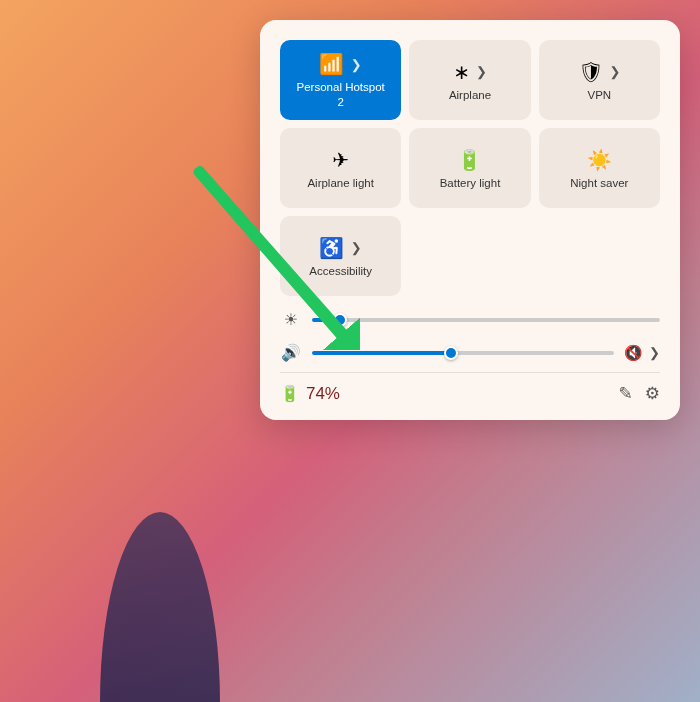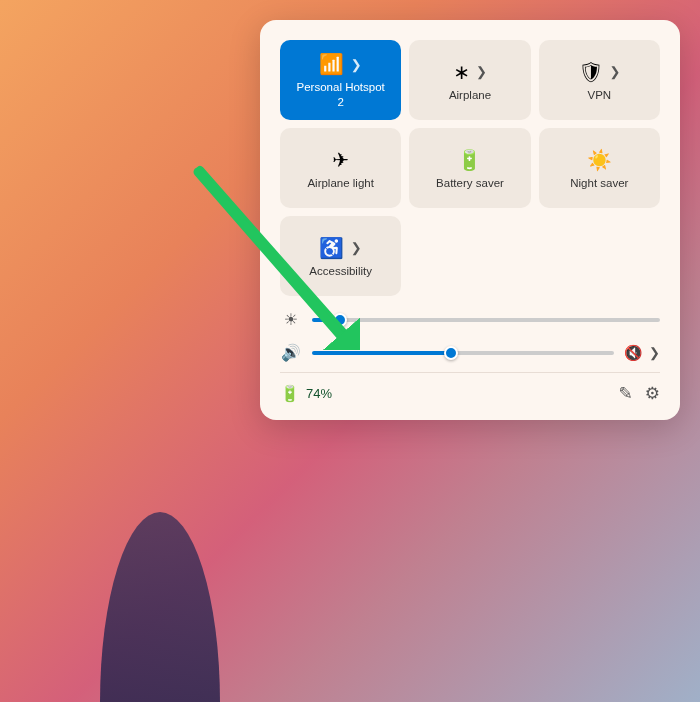"Battery saver" span.tile-label { text: saver -> light }
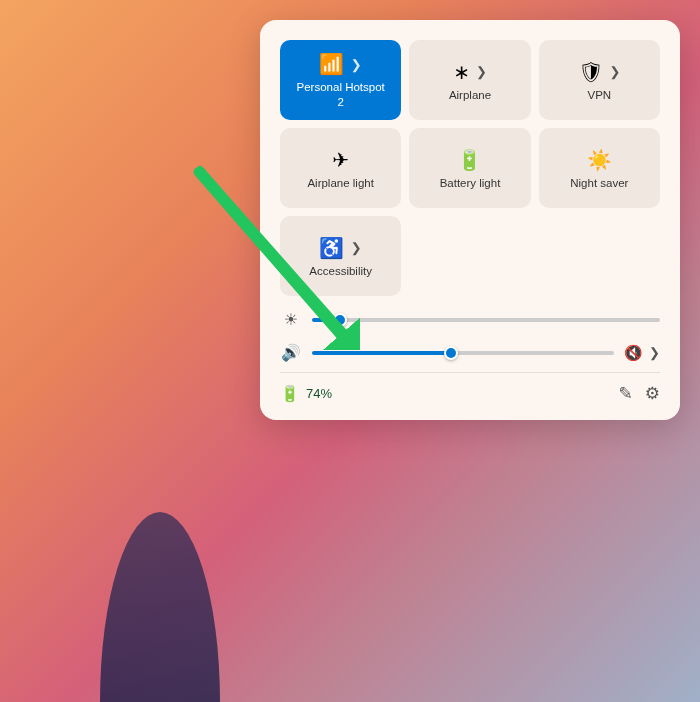"74%" .battery-text { color: #14532d -> #7f1d1d; font-size: 13px -> 17px }
